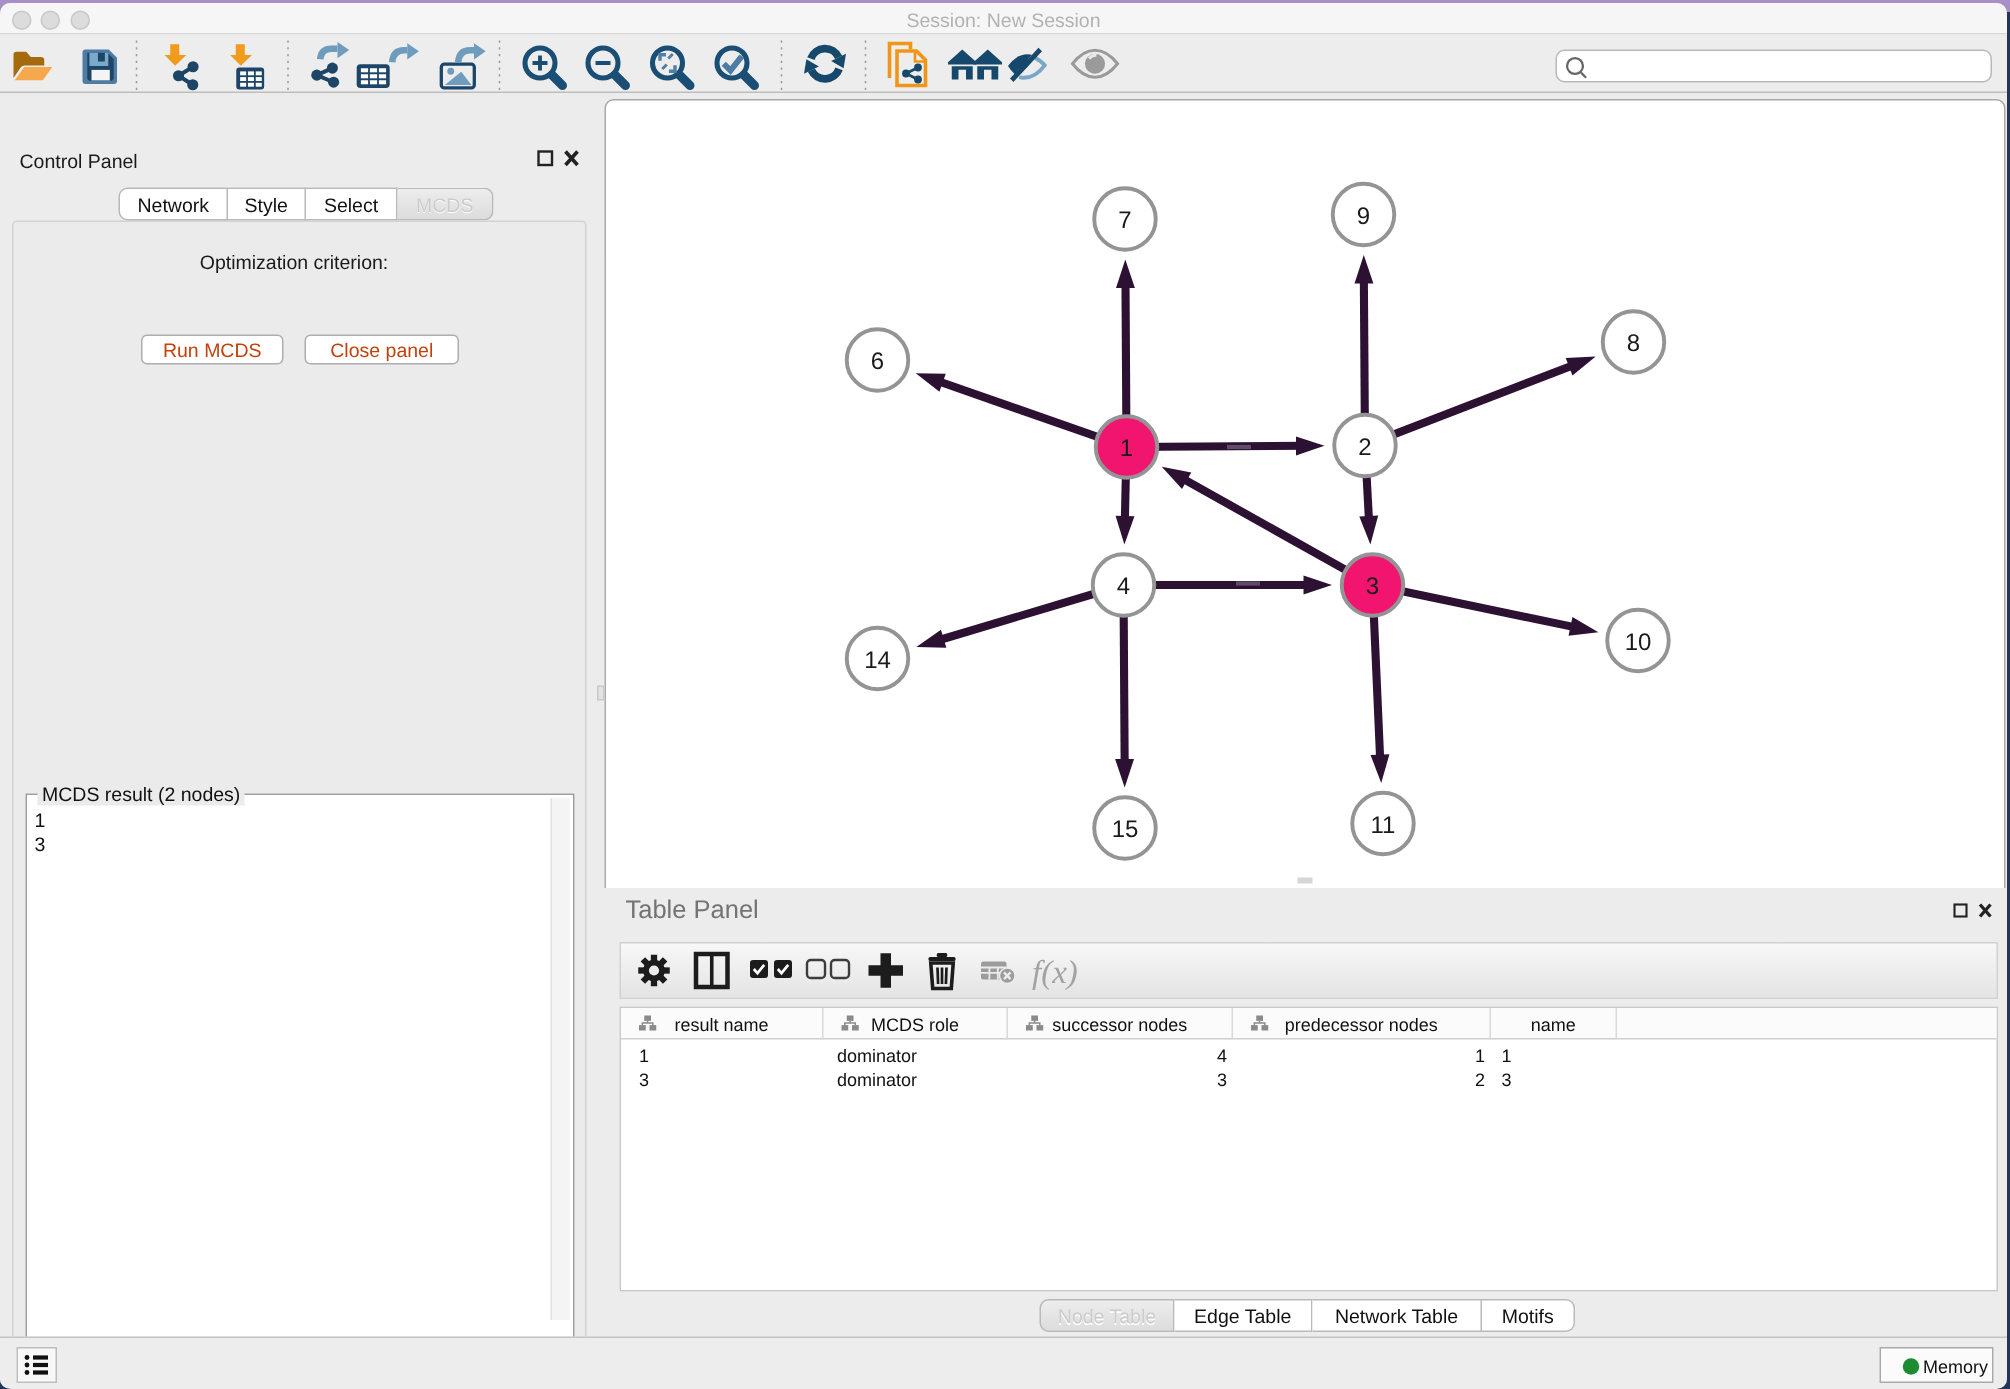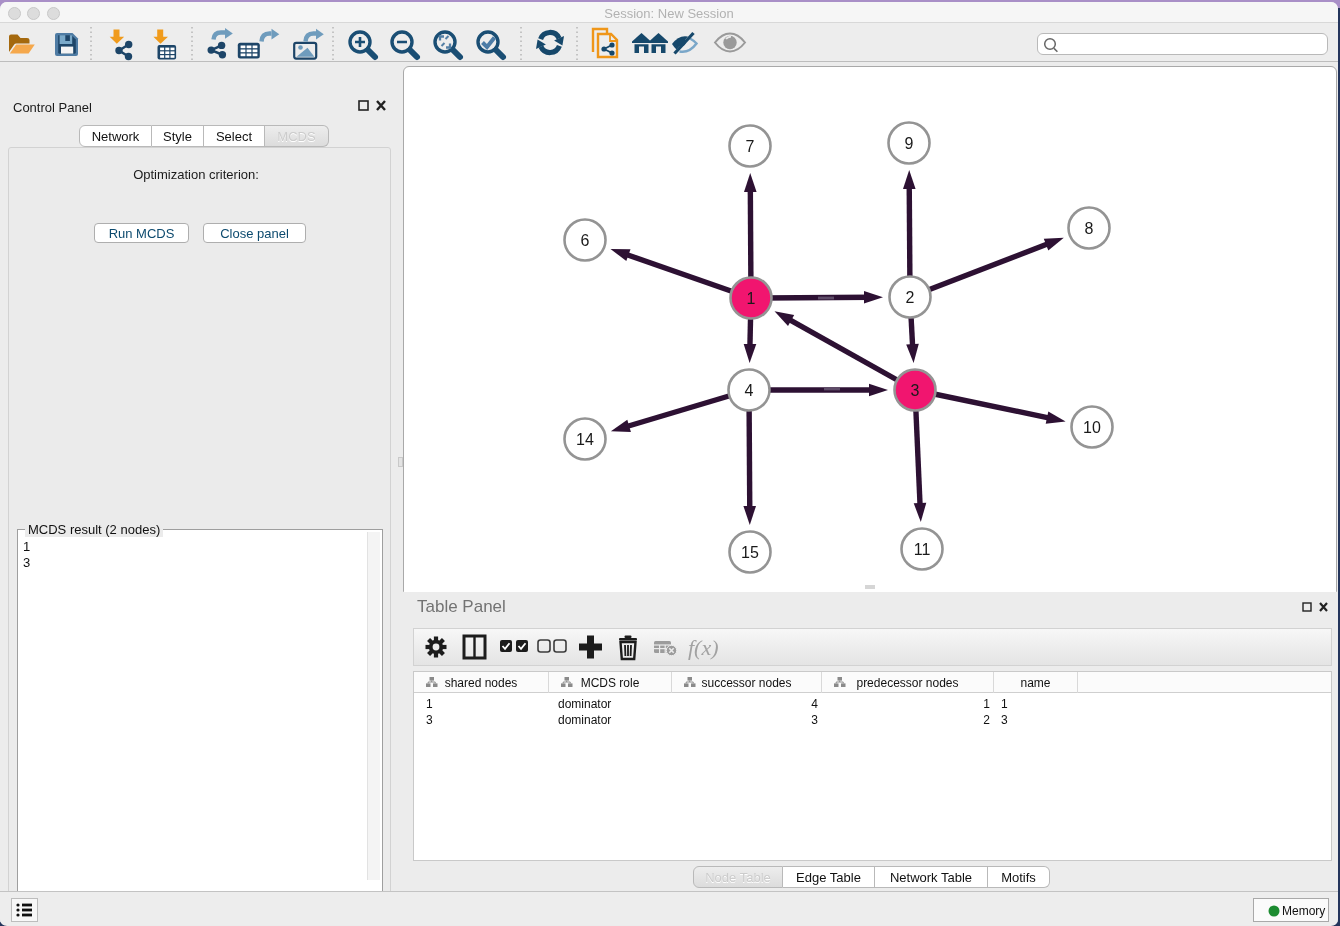"Run MCDS" .btn { color: #0c4a6e -> #c2410c }
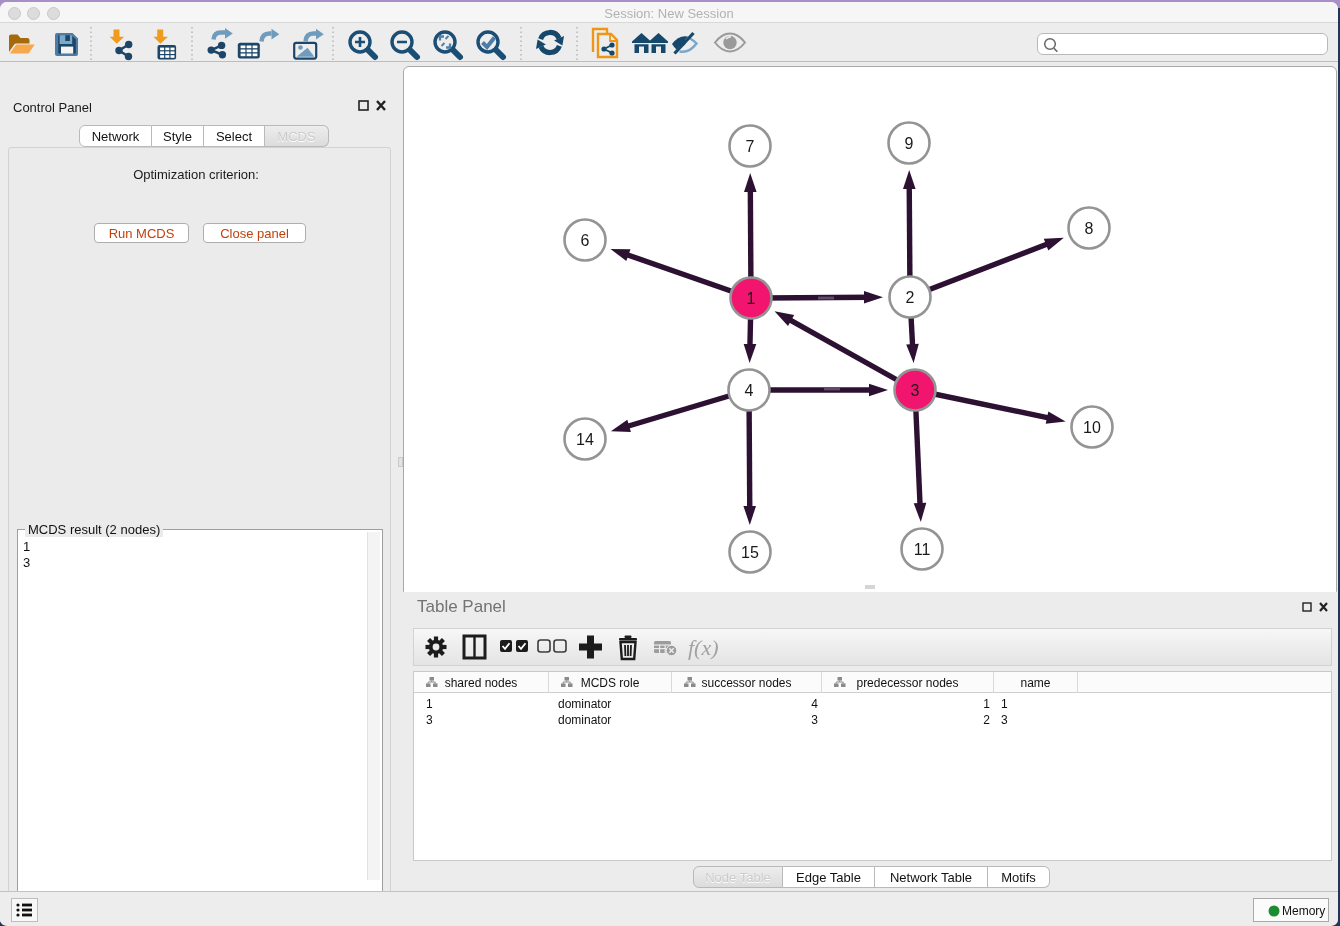"shared nodes" div.th { text: shared nodes -> result name }
